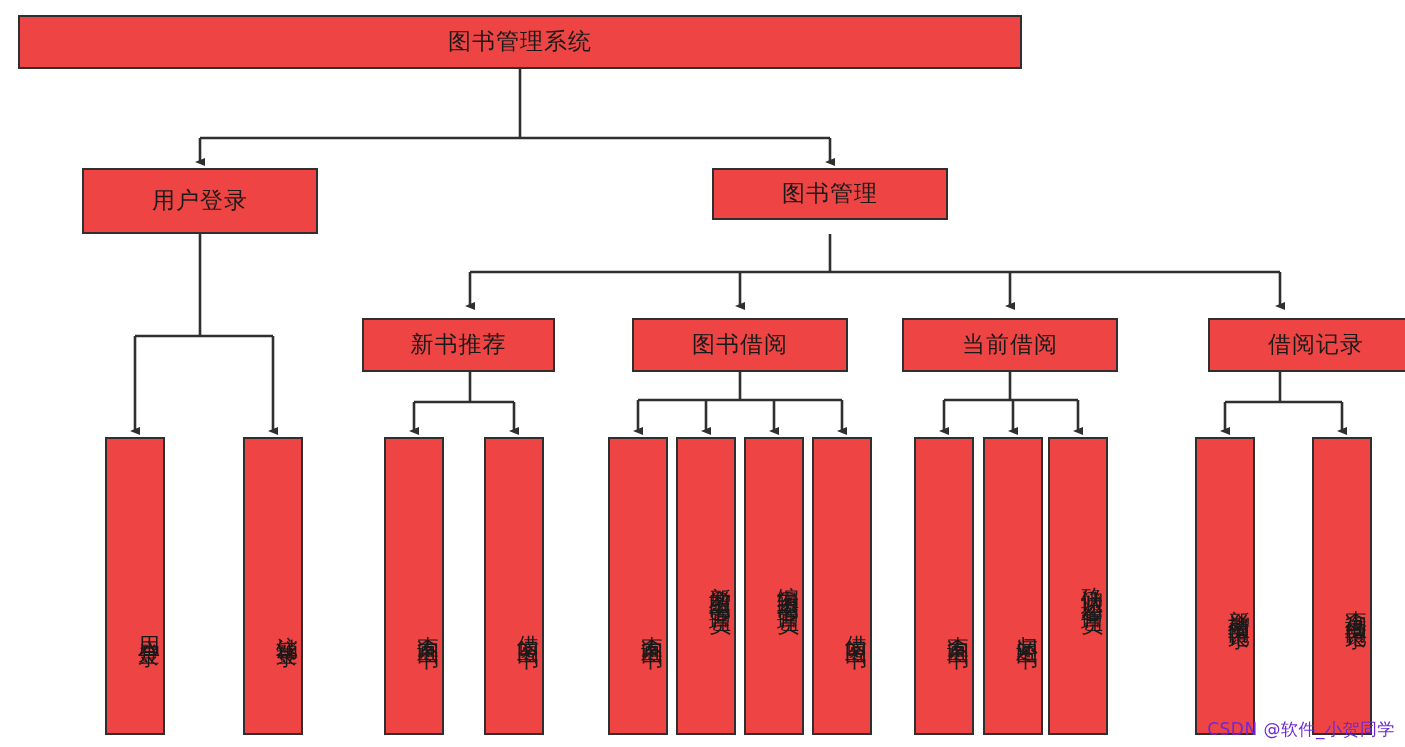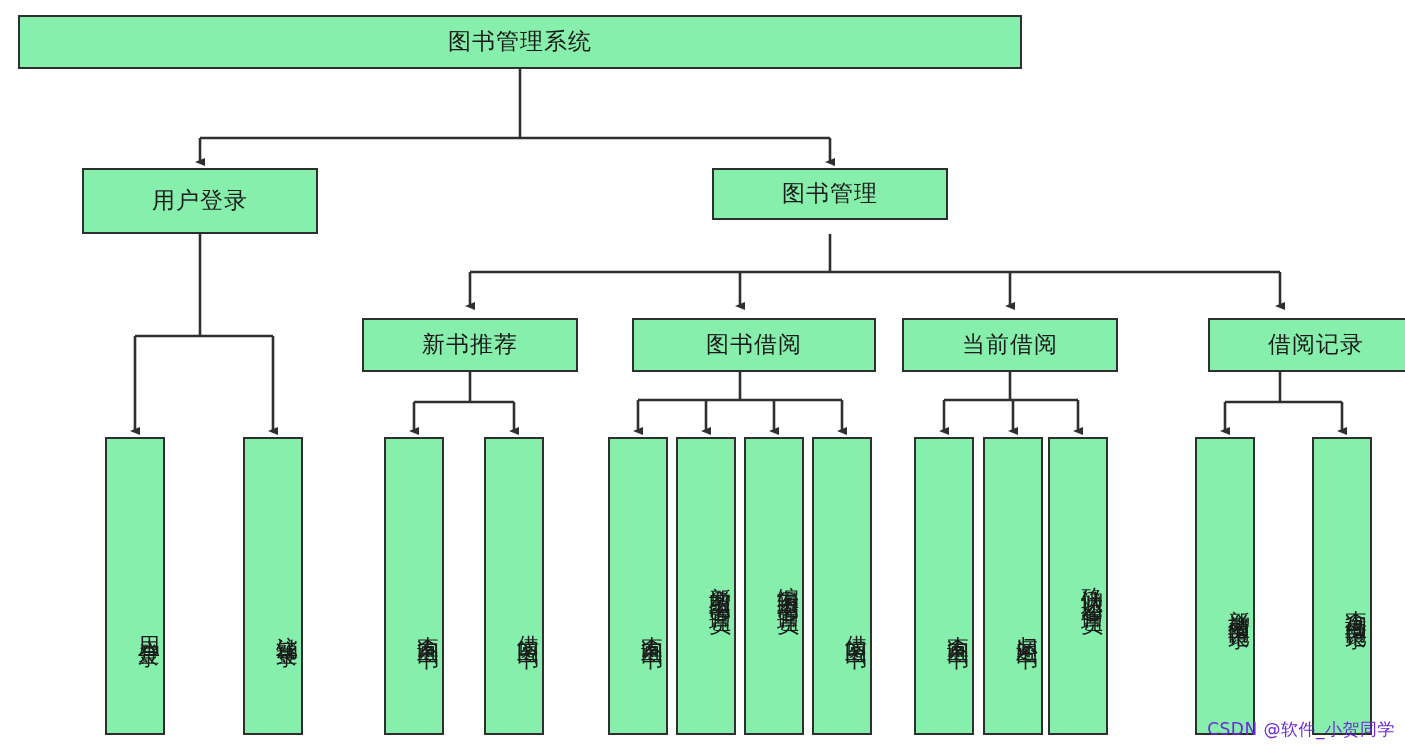"图书管理系统" .node { background: #86efac -> #ef4444 }
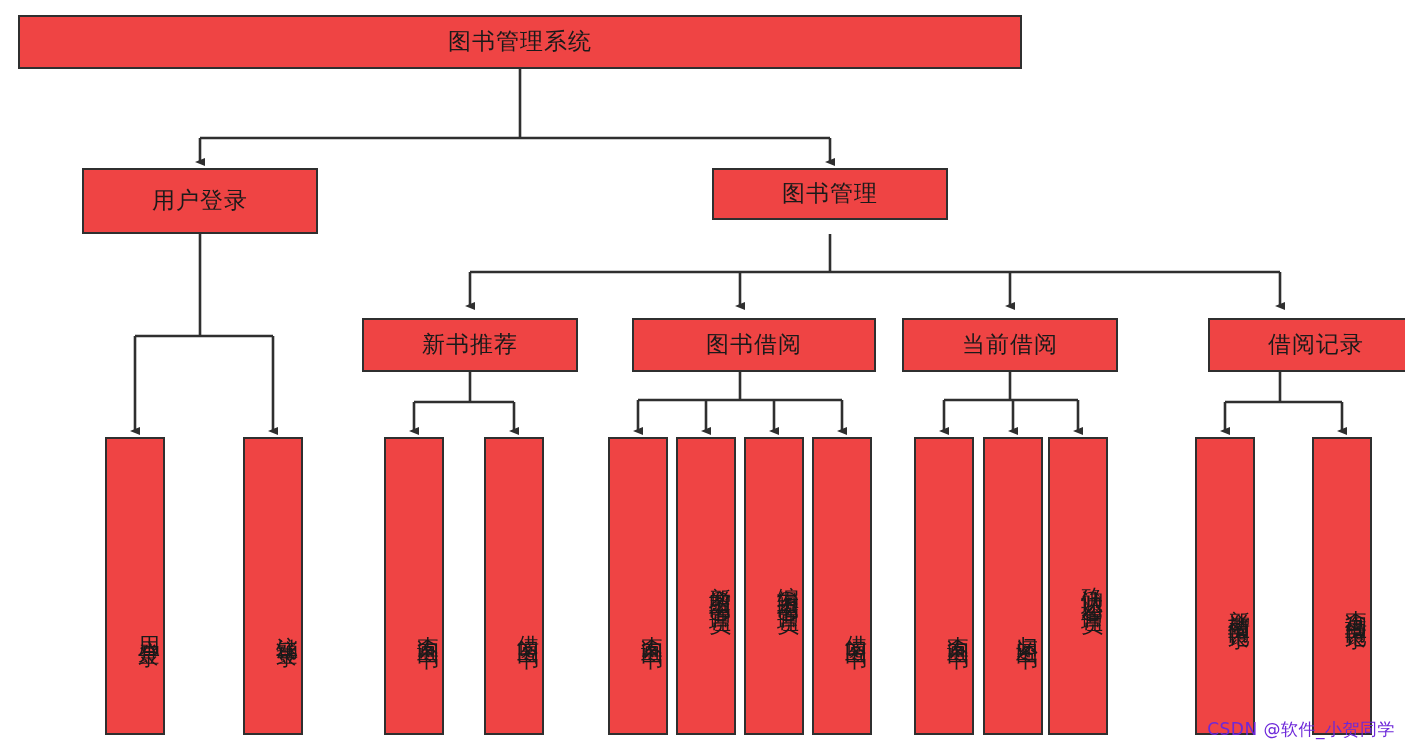"新书推荐" div.node { width: 216px -> 193px }
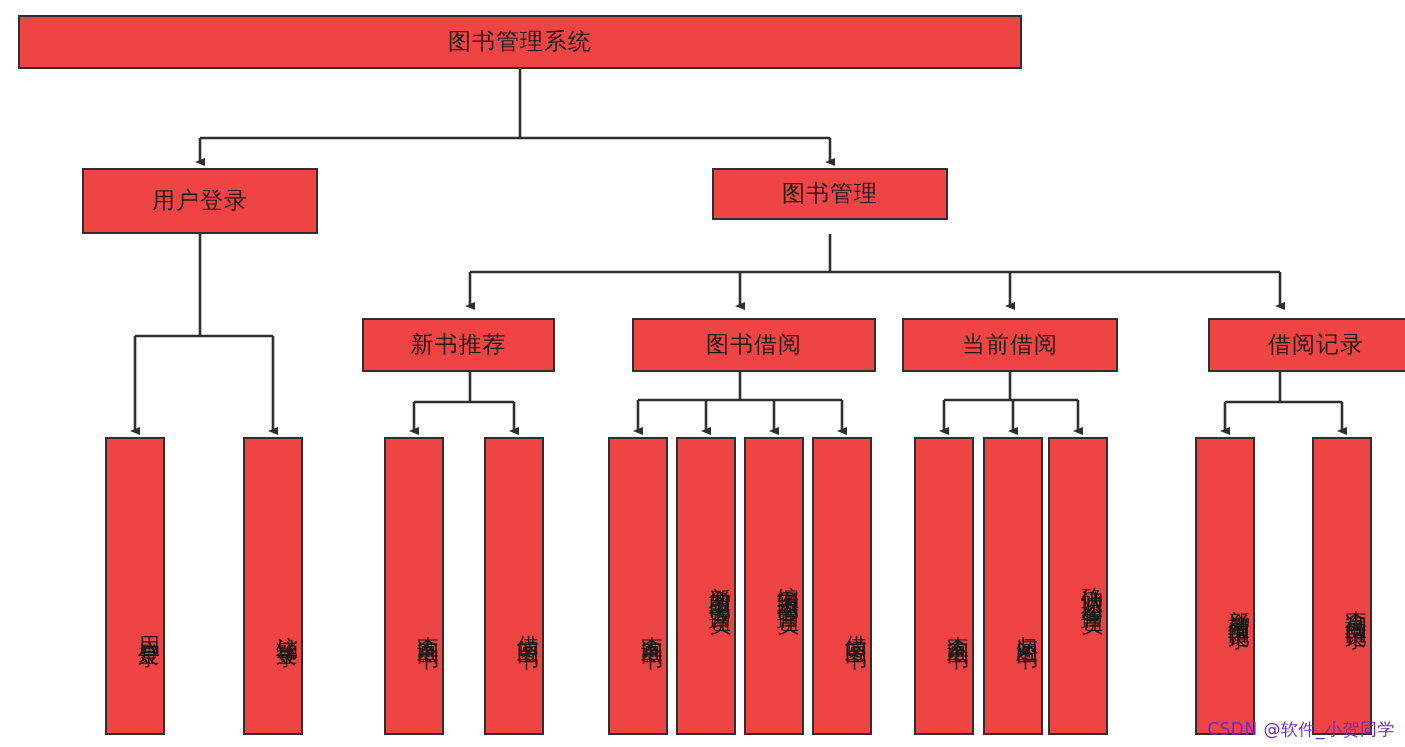"图书借阅" div.node { width: 244px -> 216px }
